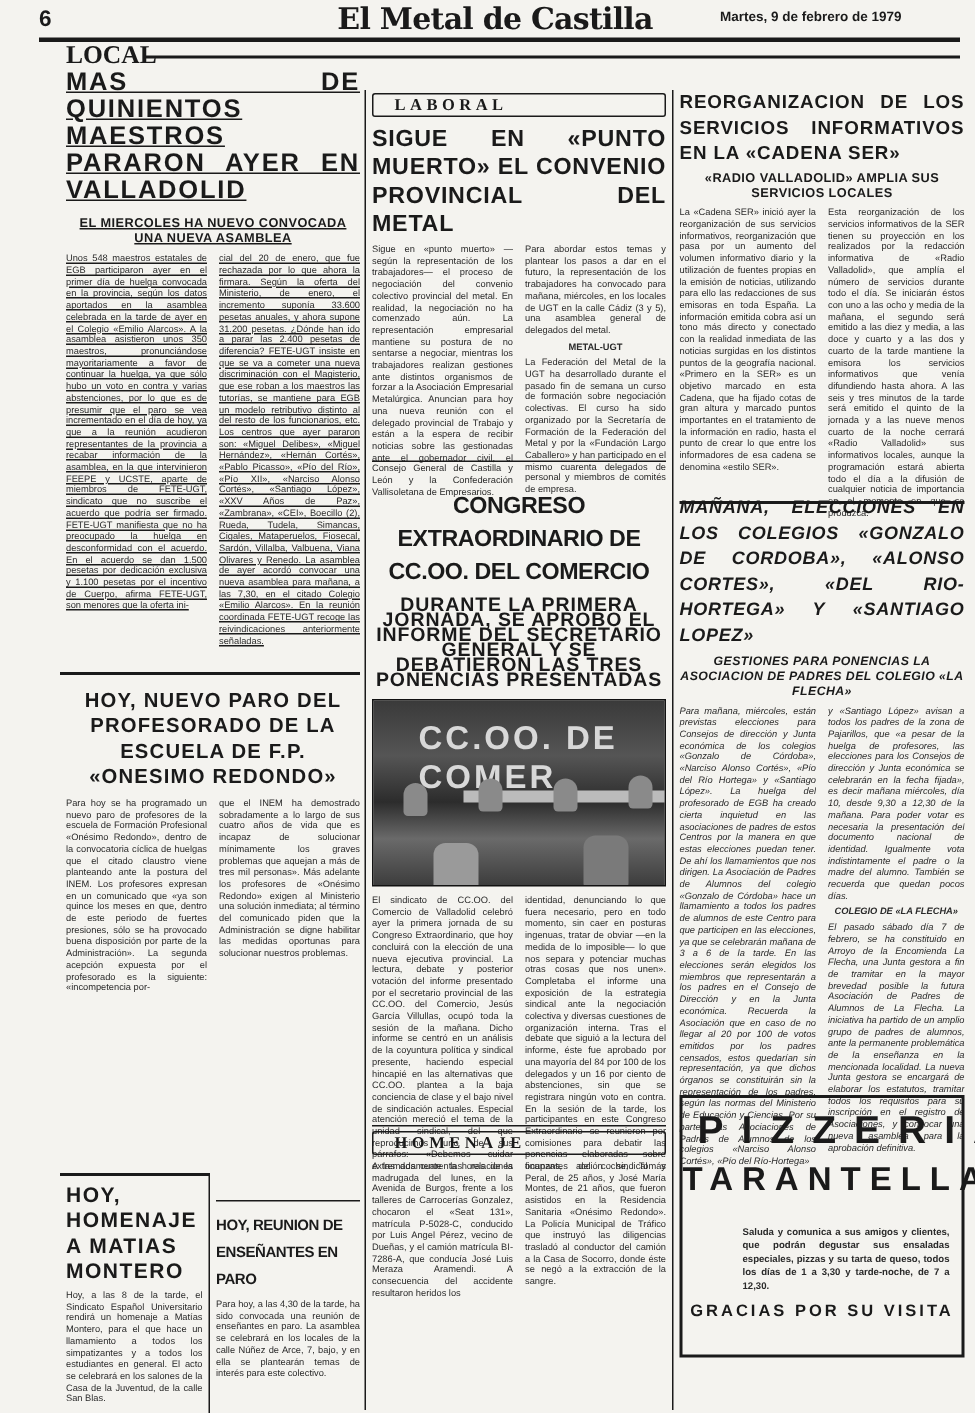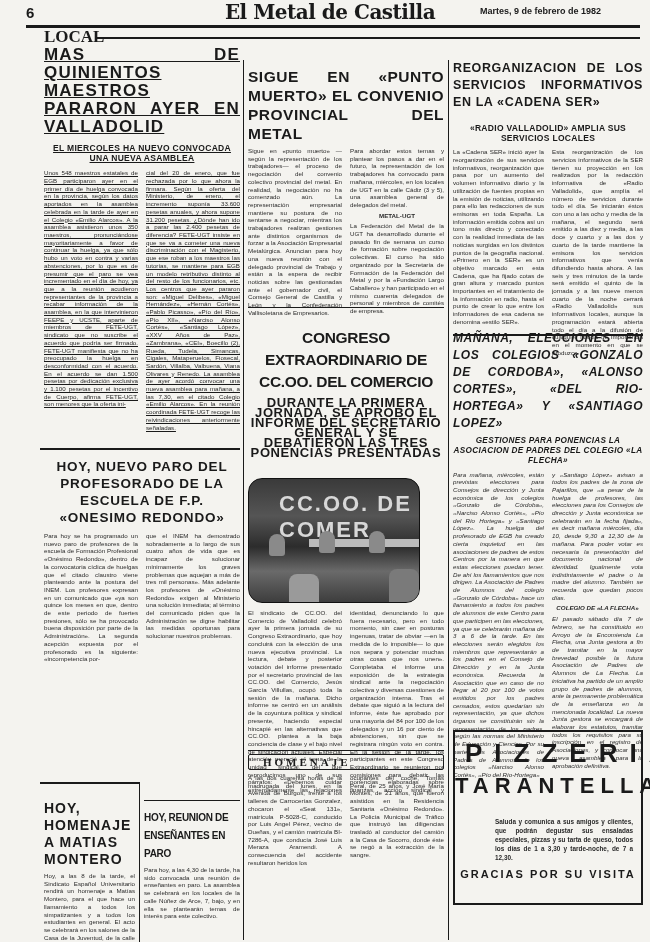"Martes, 9 de febrero de" div.abs { text: 1982 -> 1979 }
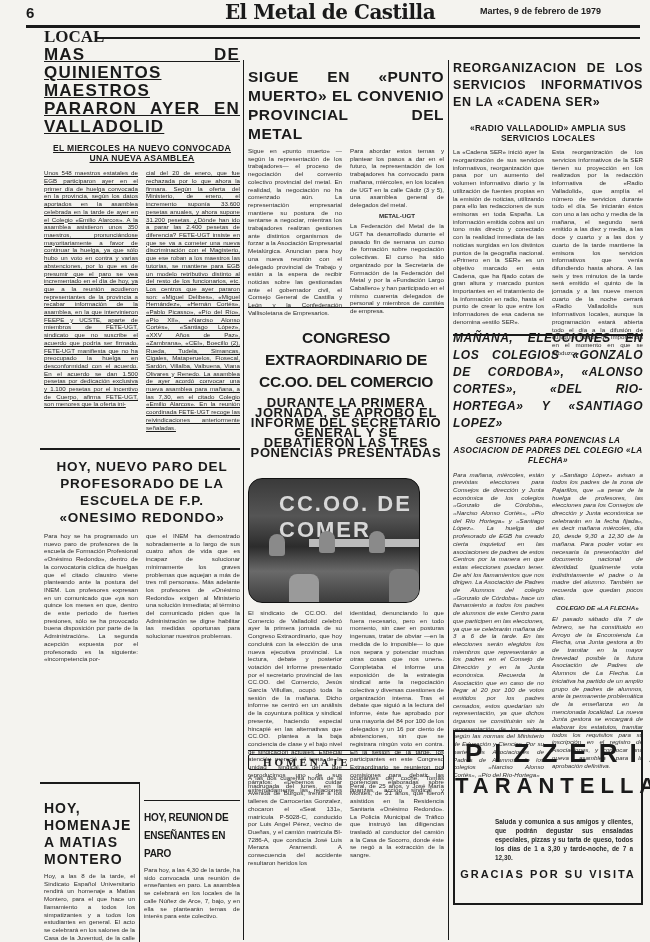"LABORAL" div.tag { html: none -> <div>LABORAL</div> }
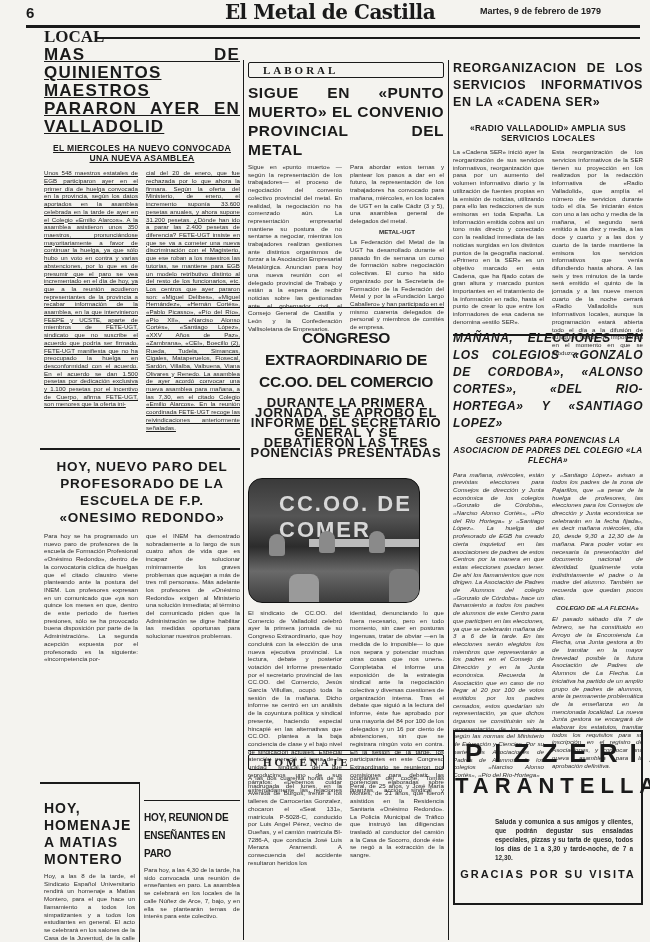"«RADIO VALLADOLID» AMPLIA SUS SERVICIOS" div.sub { margin-top: 12px -> 2px }
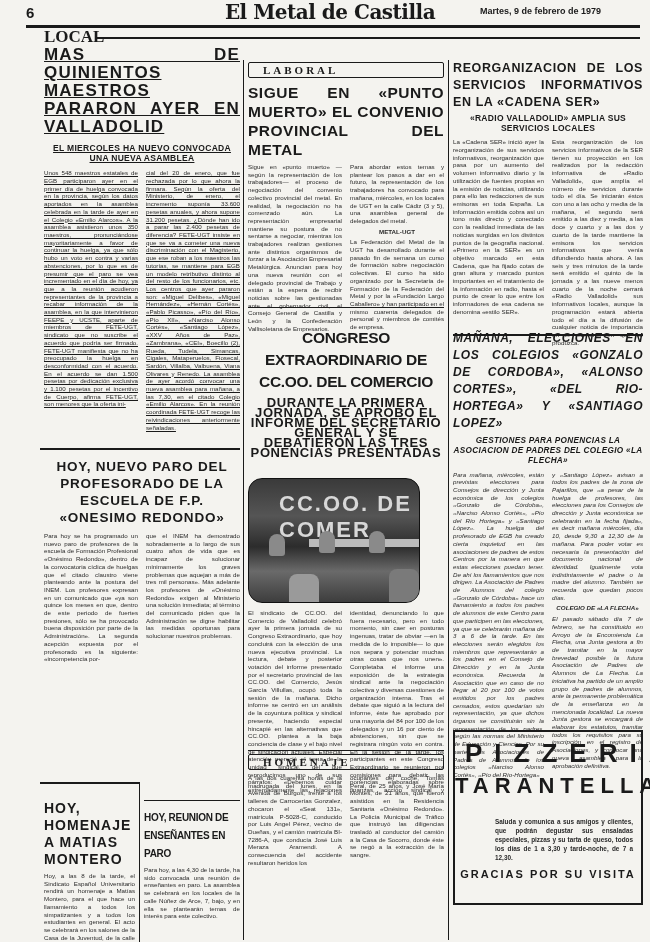"CC.OO. DE COMER" div.photo { border-radius: 14px -> none; margin-top: 20px -> 8px; width: 172px -> 196px }
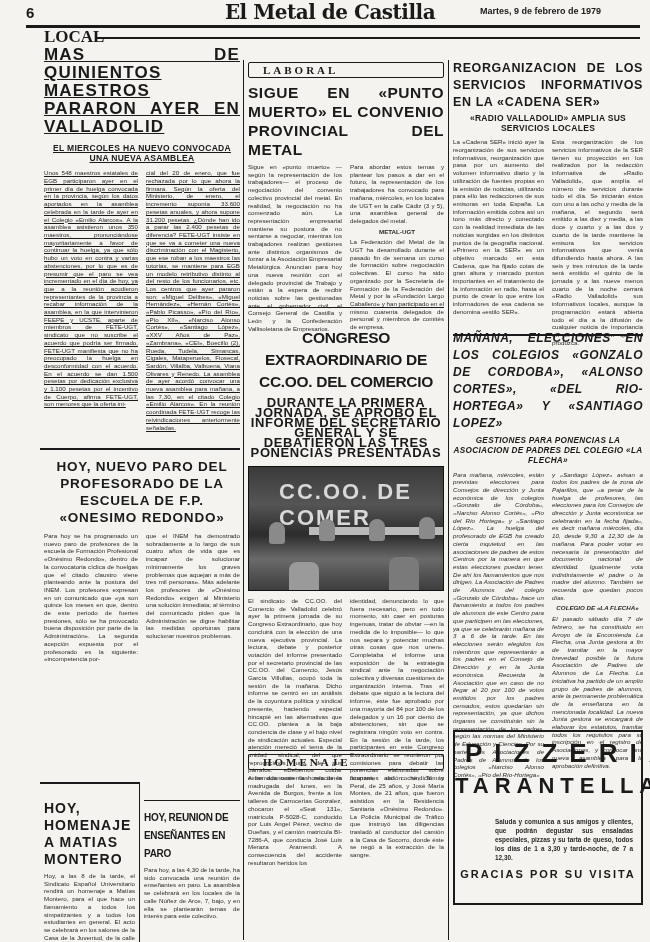"HOY, HOMENAJE A MATIAS MONTERO" div.abs { padding: 16px 4px 0 4px -> 4px 4px 0 4px }
